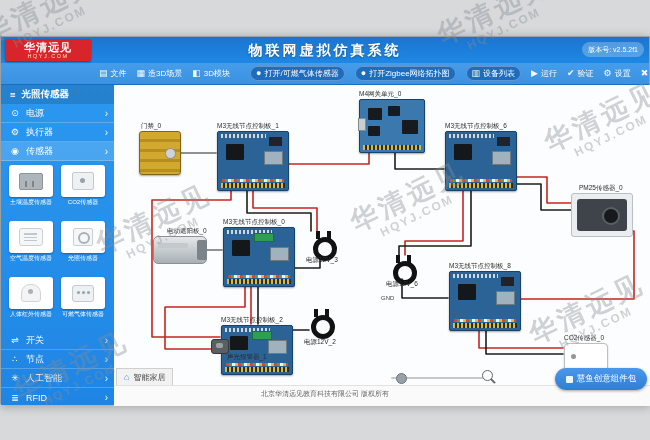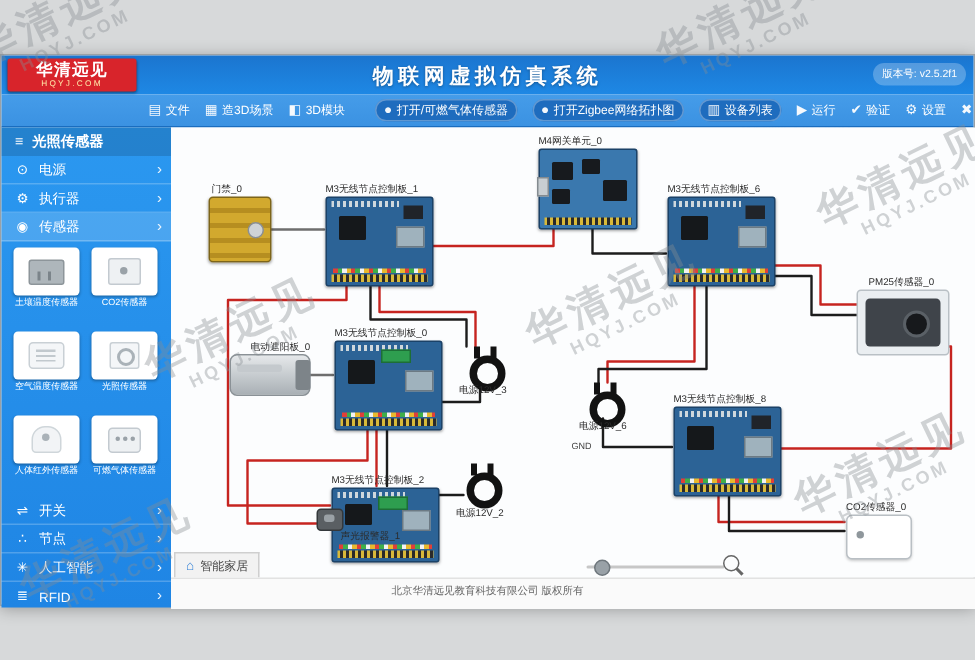"慧鱼创意组件包" div.pkg-btn { html: none -> <div> <span></span> <span>慧鱼创意组件包</span> </div> }
